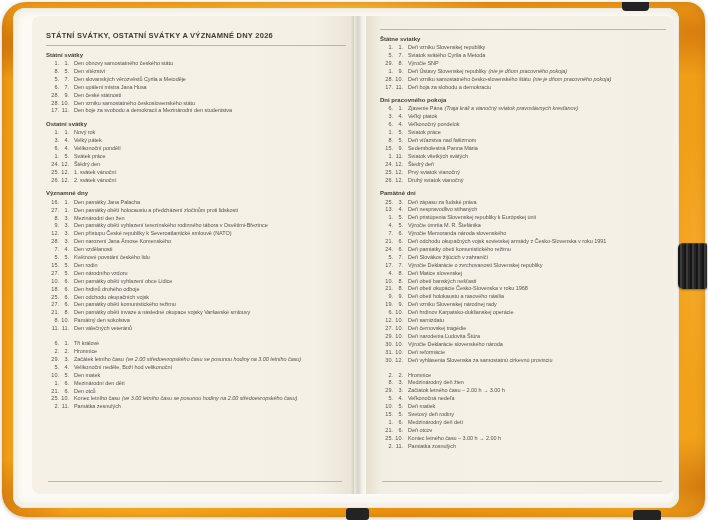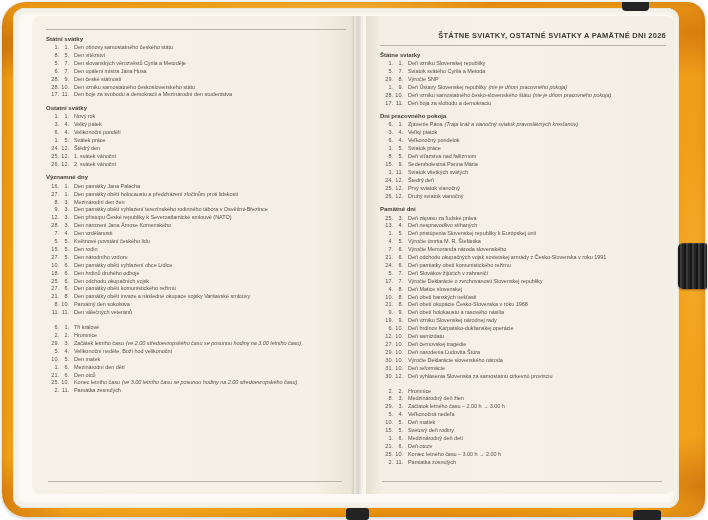"STÁTNÍ SVÁTKY, OSTATNÍ SVÁTKY A" div.page-title { html: none -> <div>STÁTNÍ SVÁTKY, OSTATNÍ SVÁTKY A VÝZNAMNÉ DNY 2026</div> }
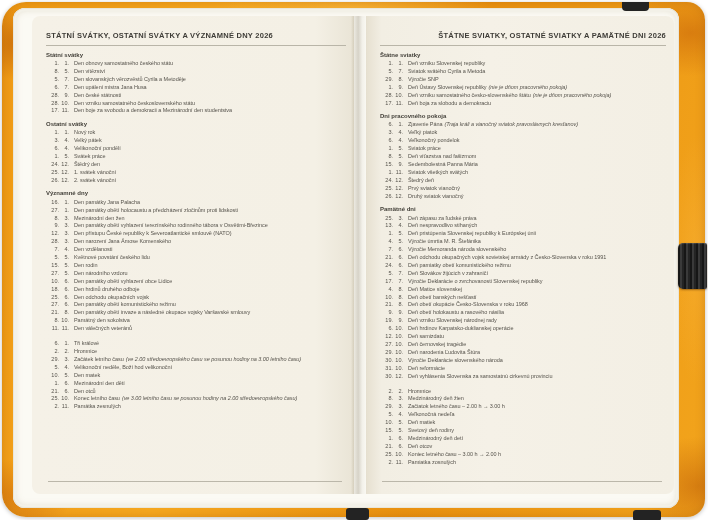"ŠTÁTNE SVIATKY, OSTATNÉ SVIATKY A" div.page-title { html: <div>ŠTÁTNE SVIATKY, OSTATNÉ SVIATKY A PAMÄTNÉ DNI 2026</div> -> none }
